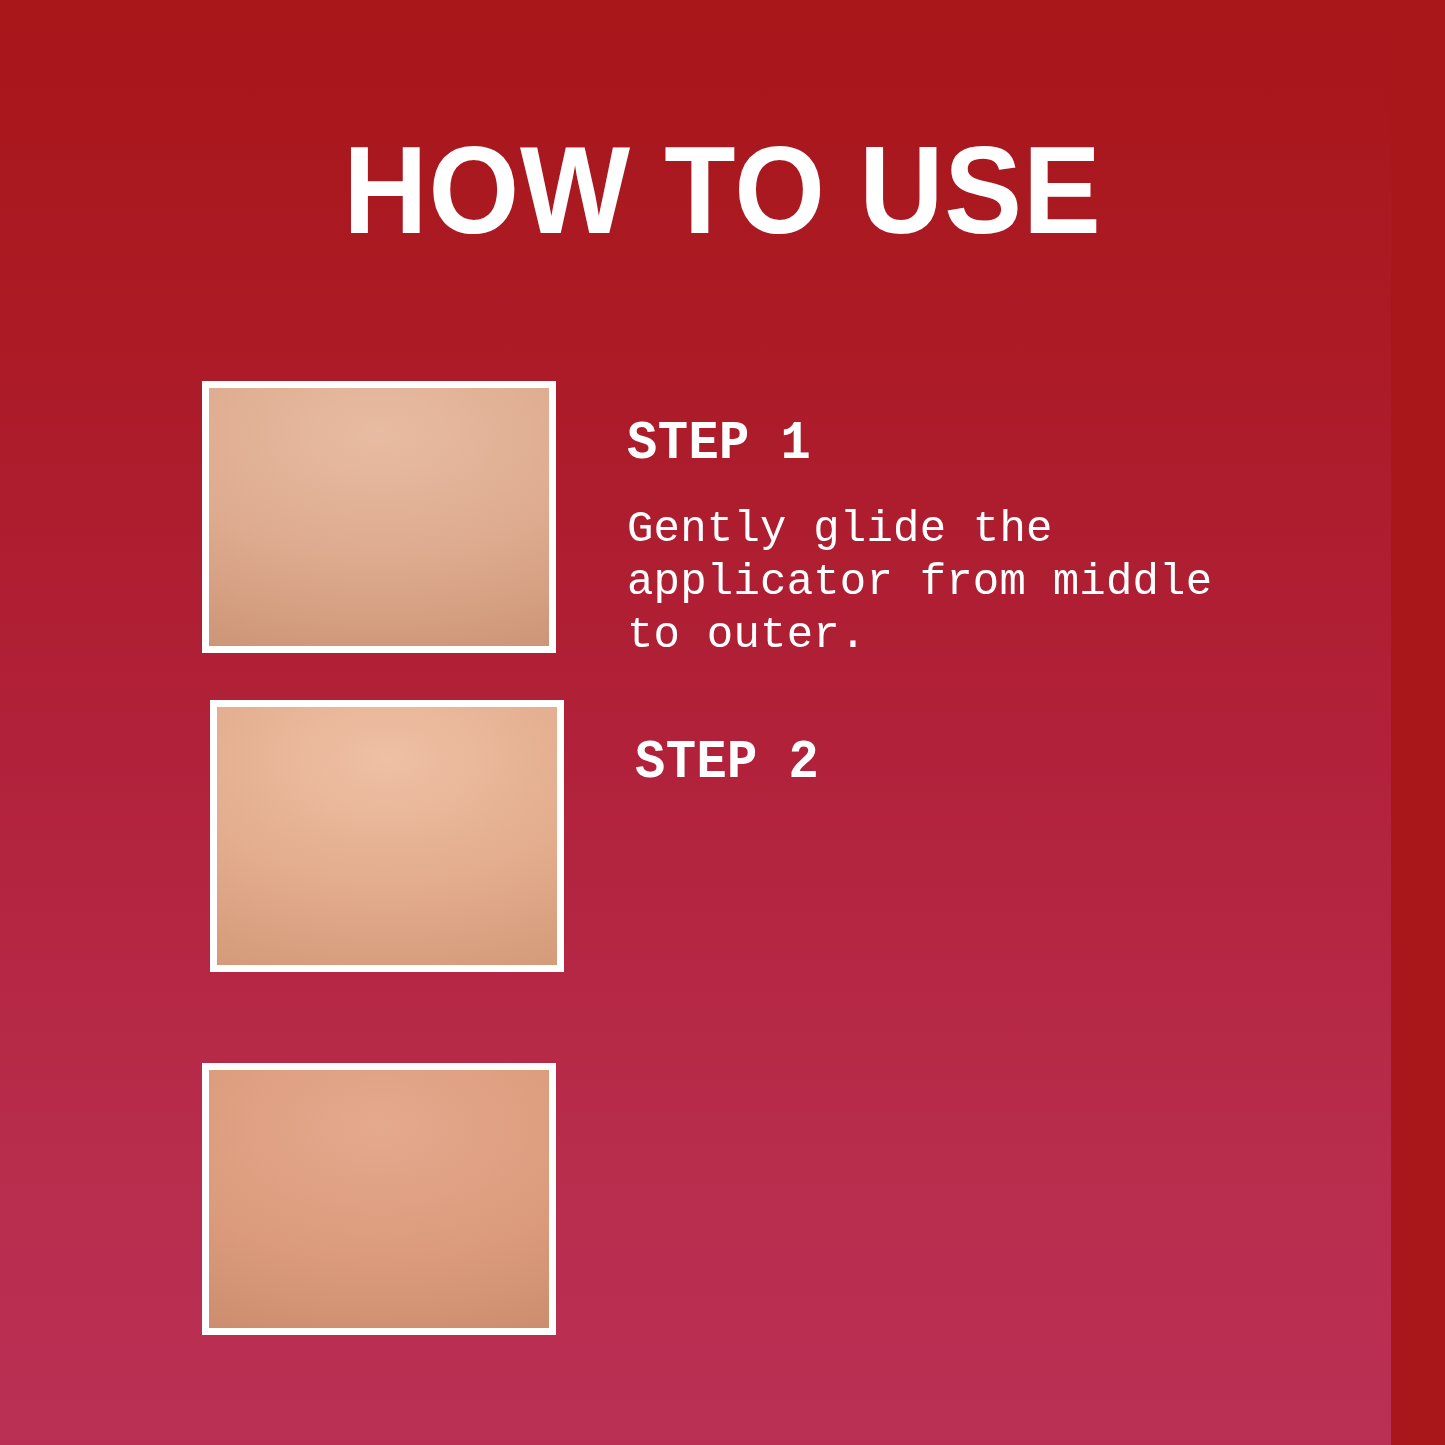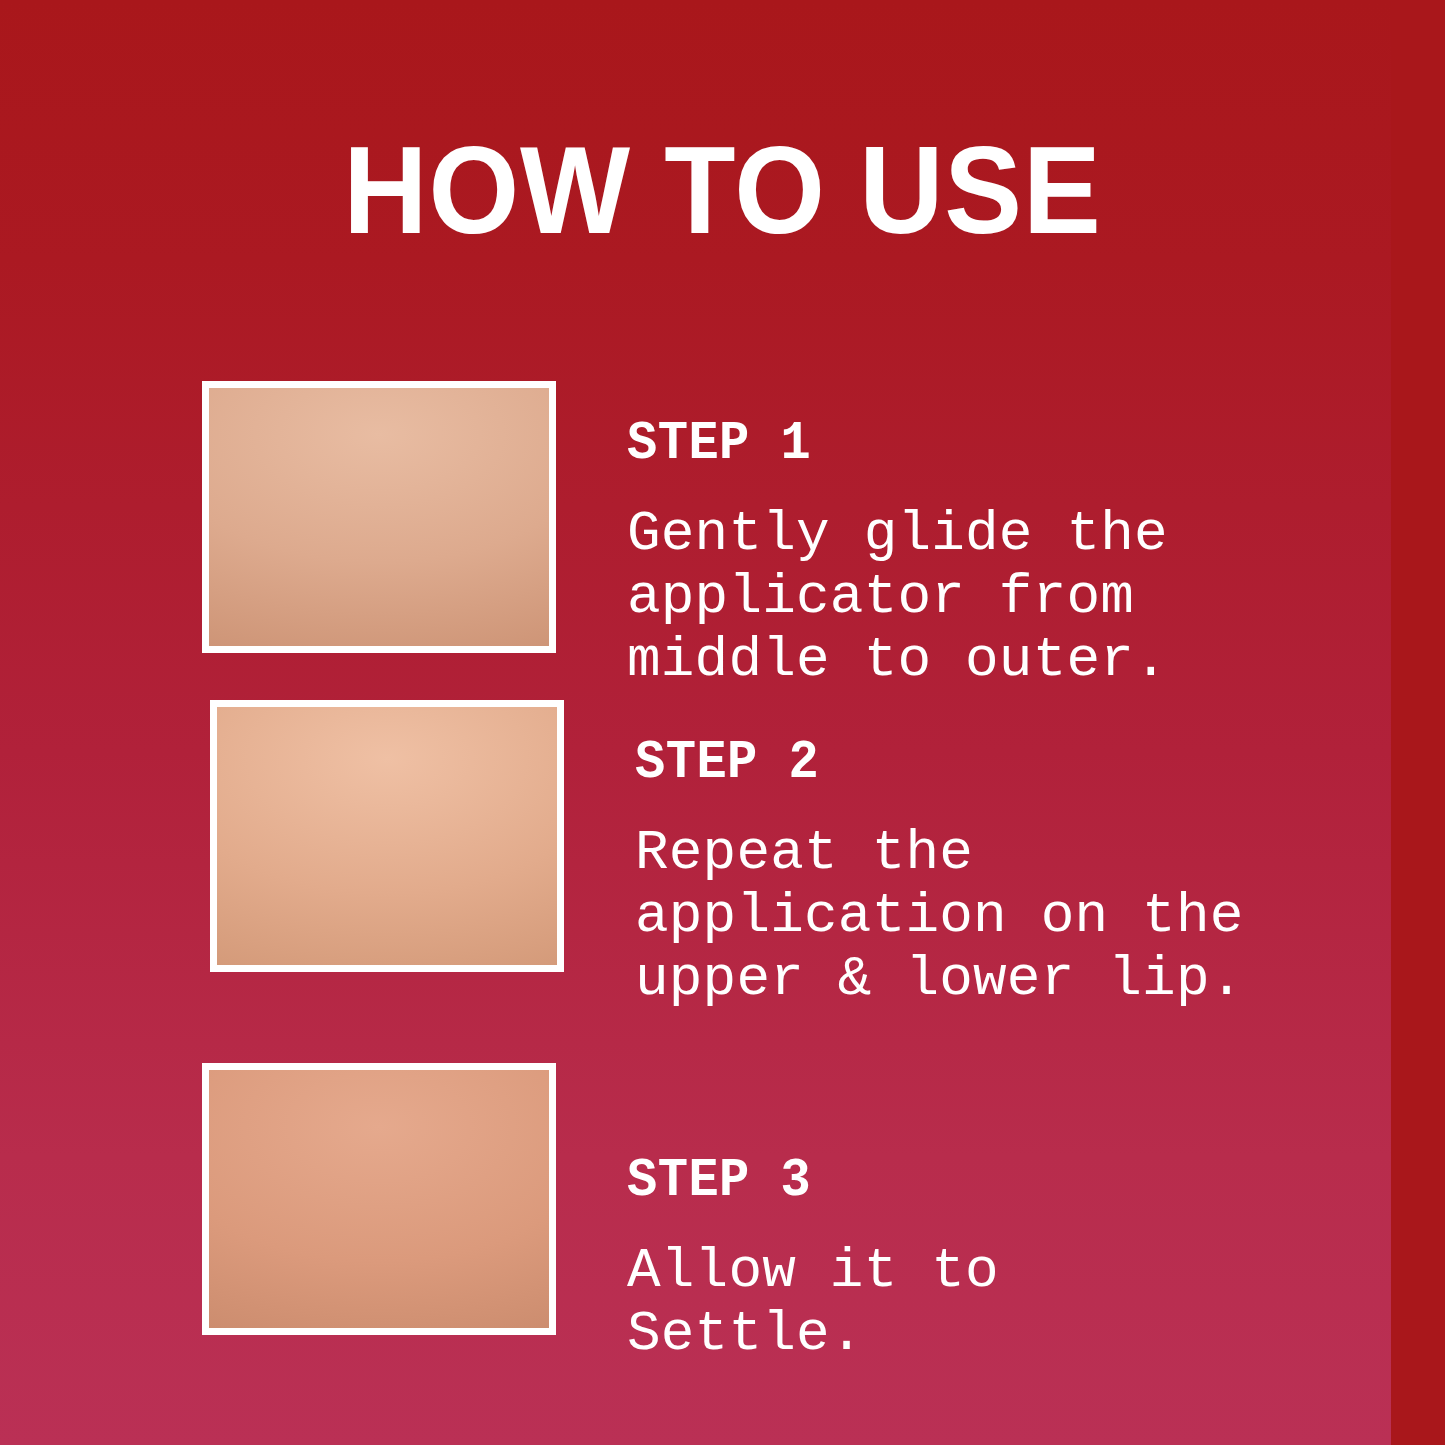"Gently glide the applicator from" .step-body { font-size: 56px -> 44px; line-height: 63px -> 53px }
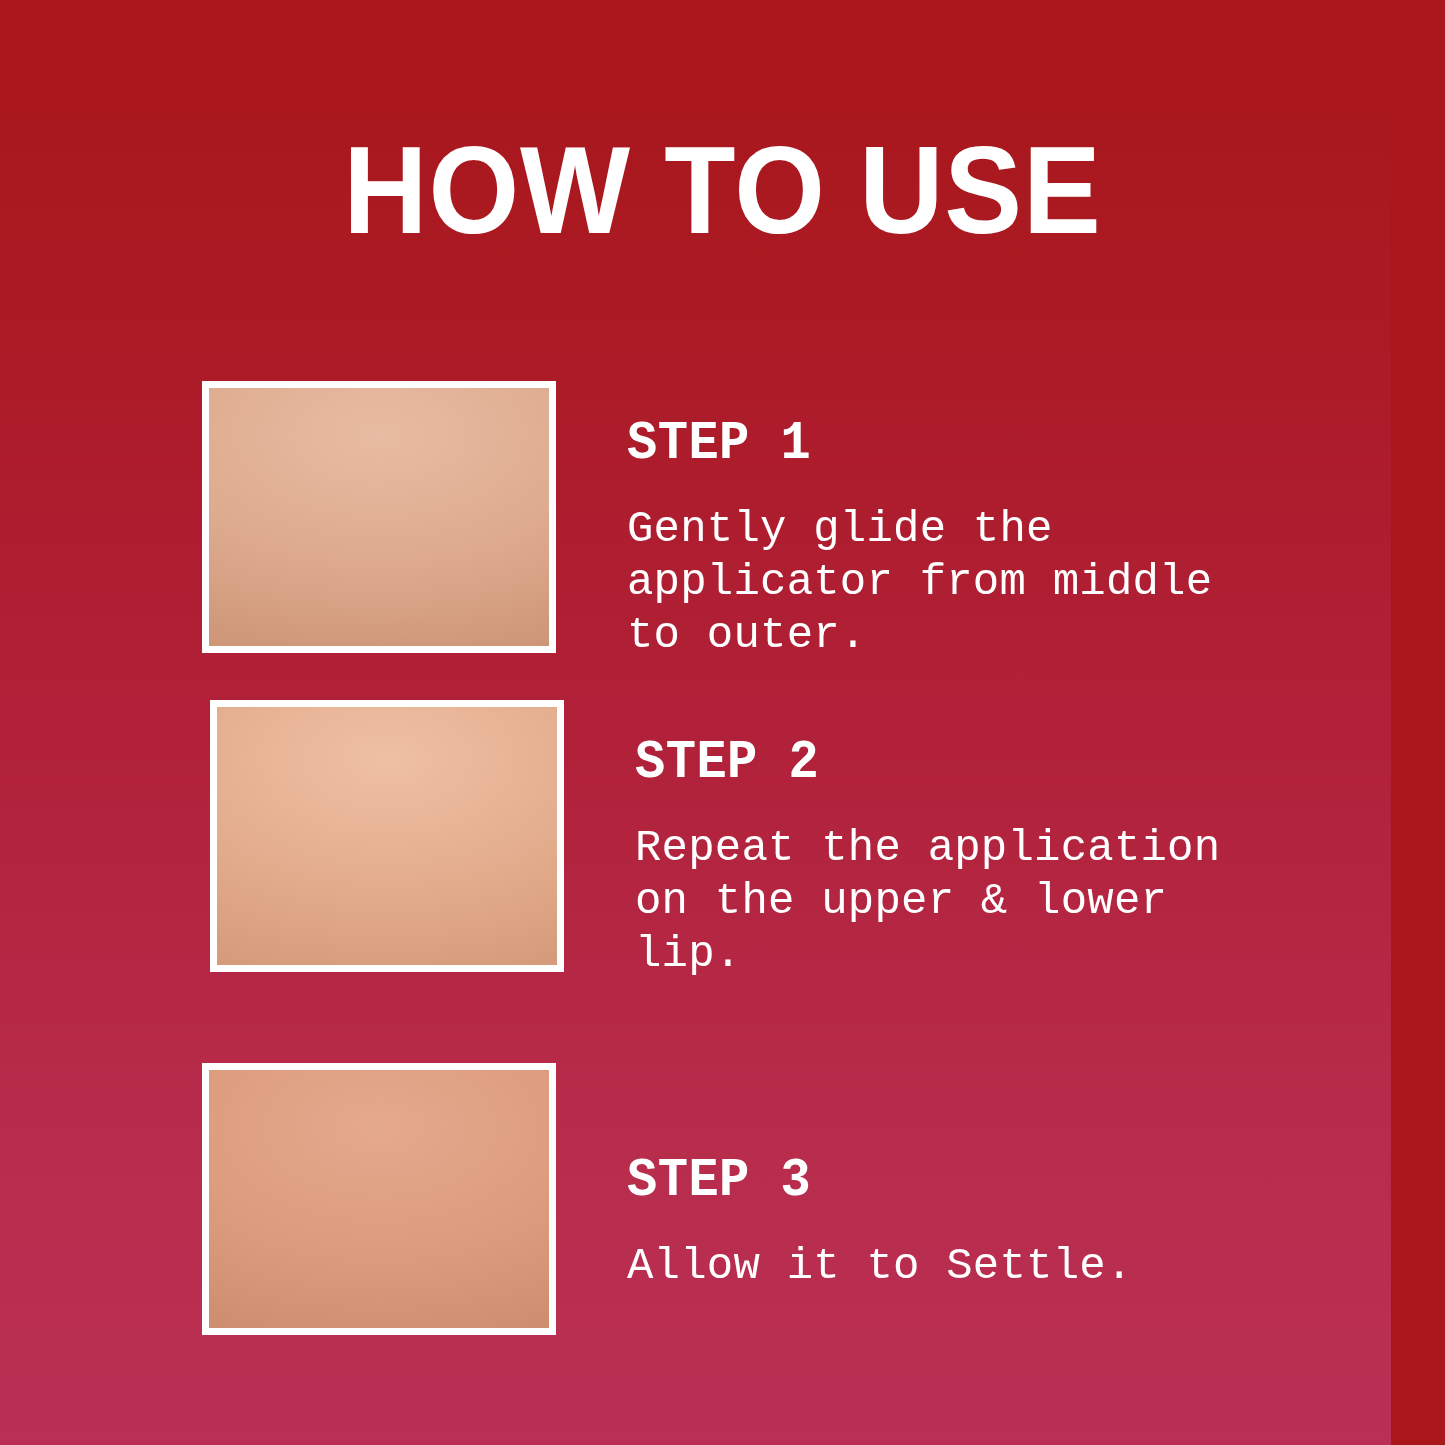"Repeat the application on the" div.step-body { html: <div>Repeat the application on the upper &amp; lower lip.</div> -> none }
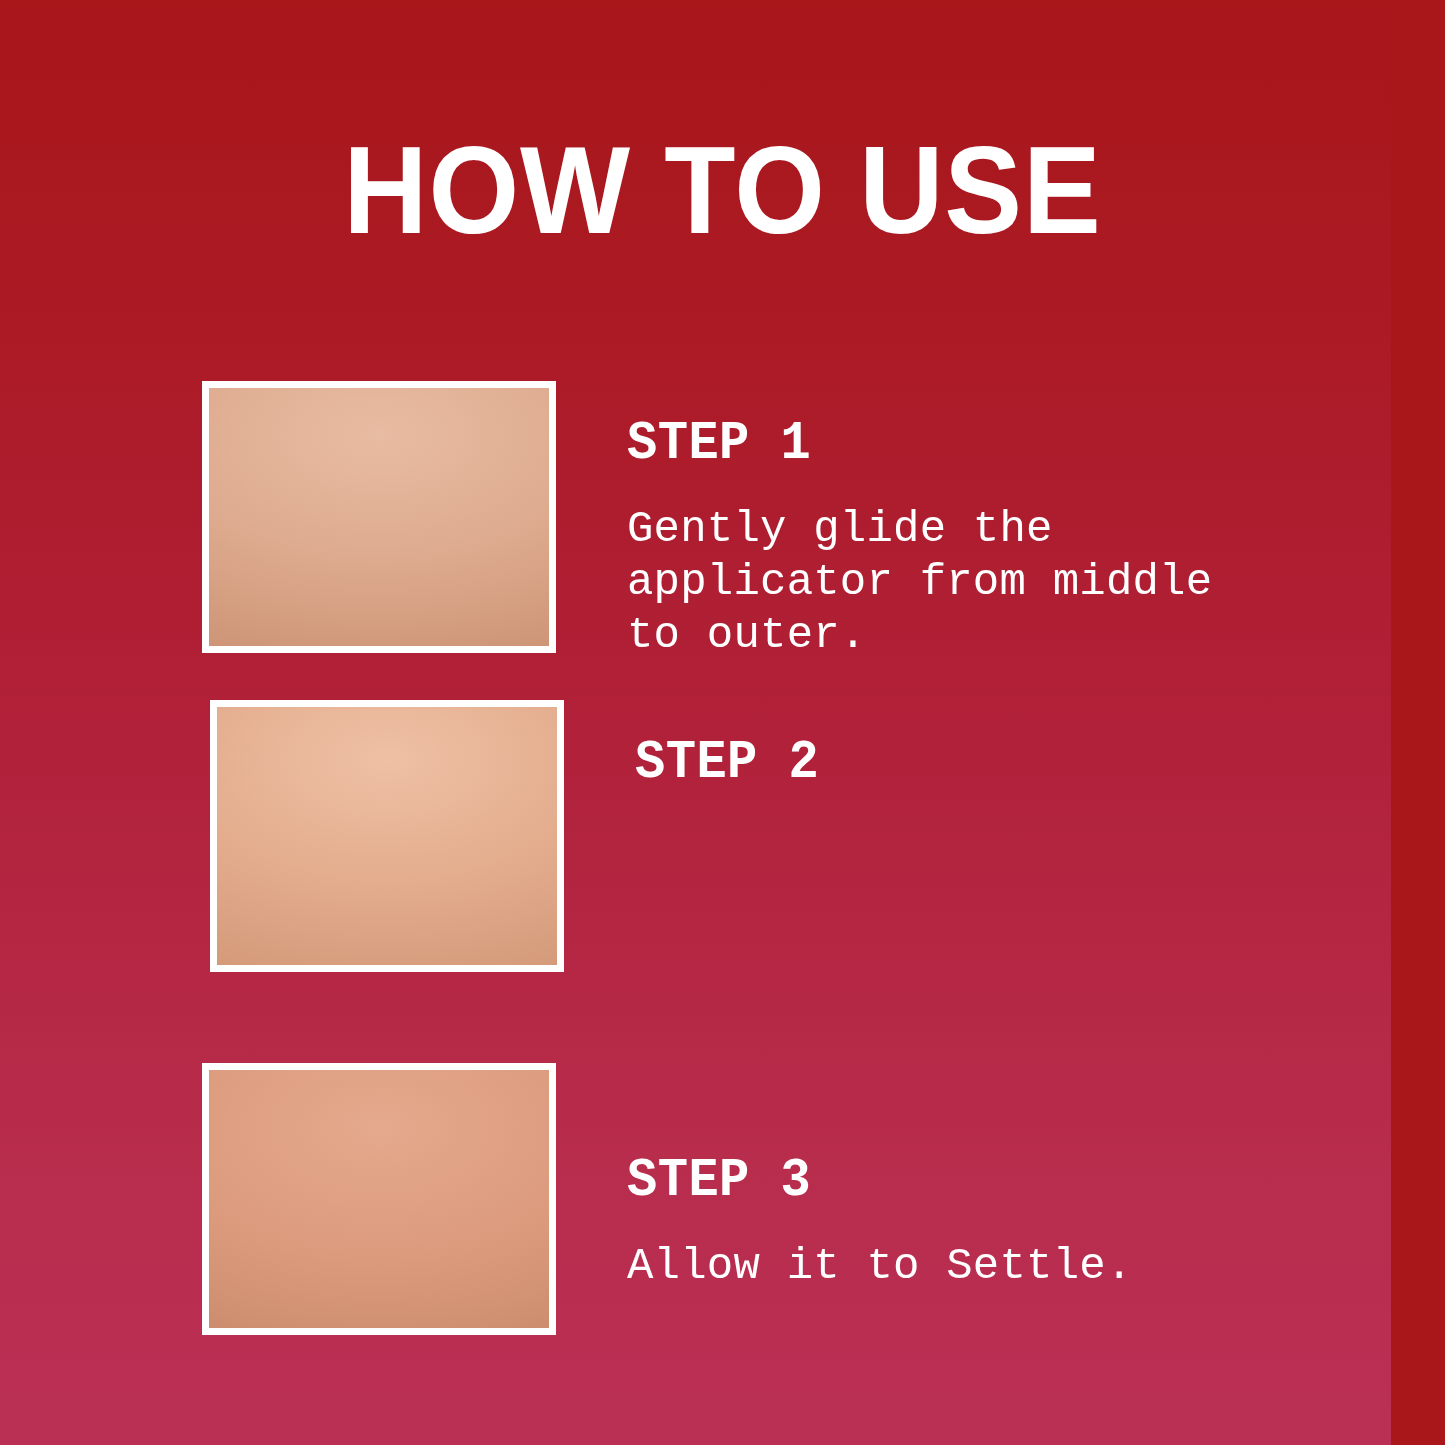"STEP 3" div.step-text { html: <div> <div>STEP 3</div> <div>Allow it to Settle.</div> </div> -> none }
